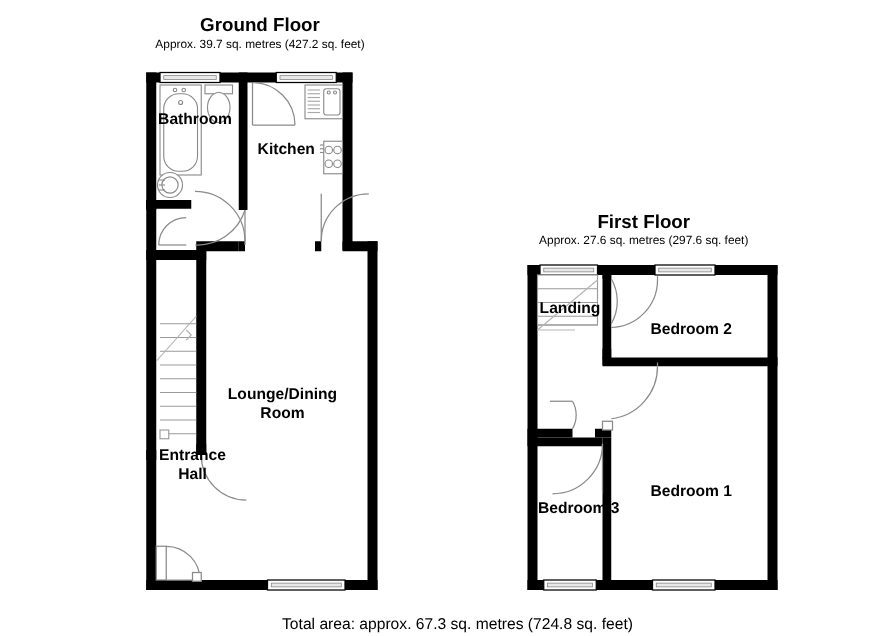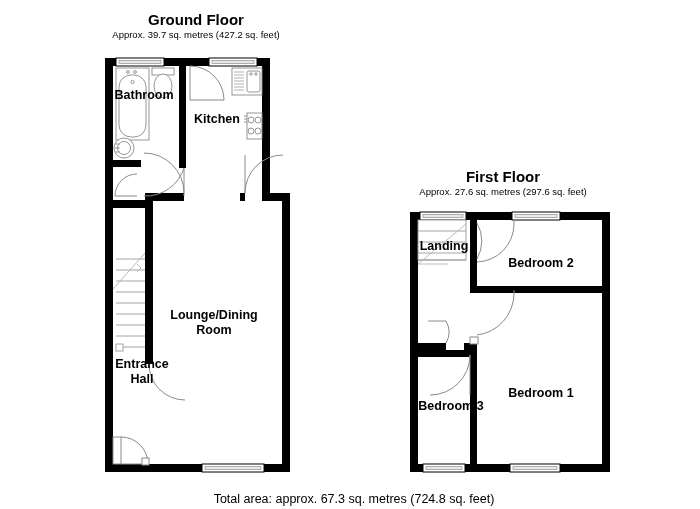"Ground Floor" #floorplan-root { left: 4px -> 16px }
